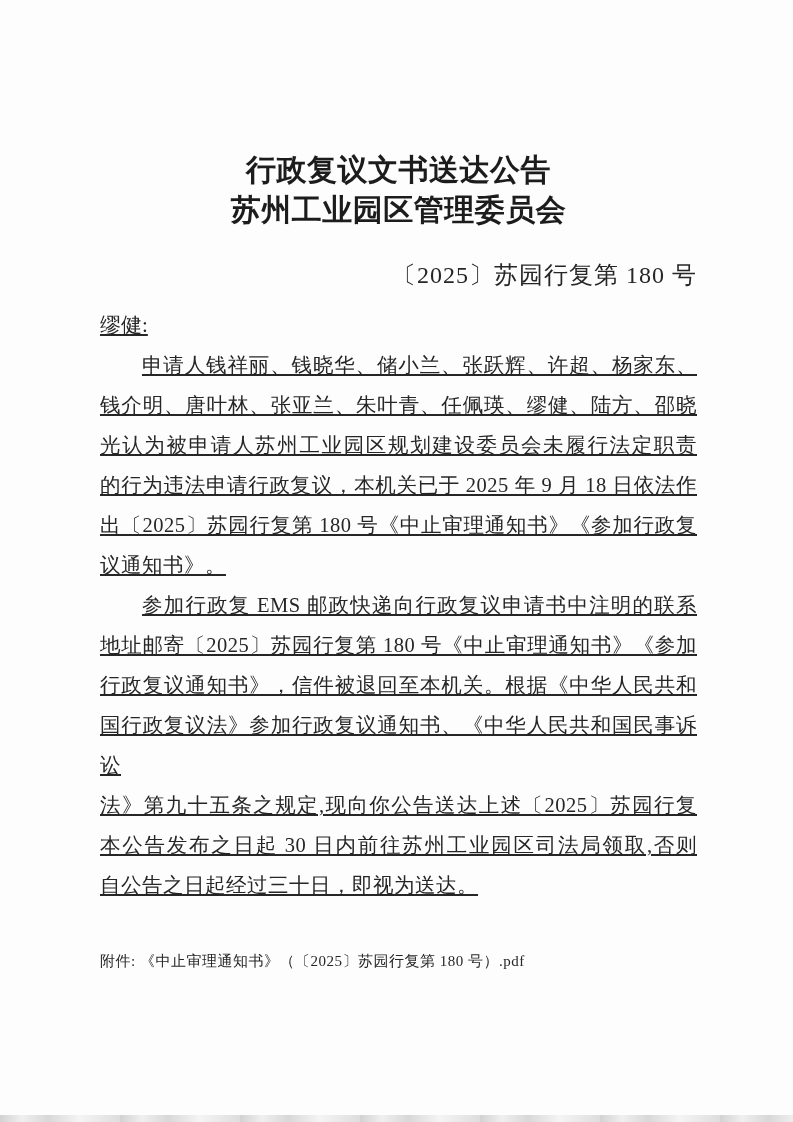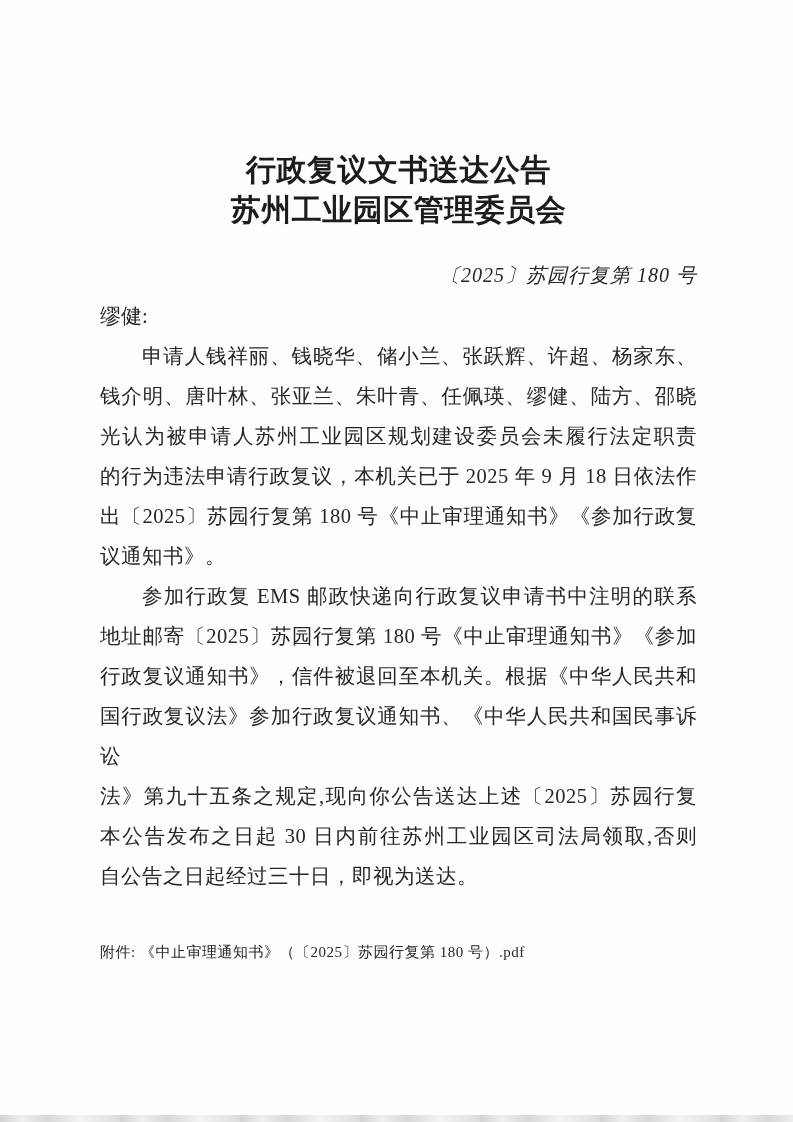"〔2025〕苏园行复第 180 号" .doc-number { font-size: 20px -> 24px; font-style: italic -> none }
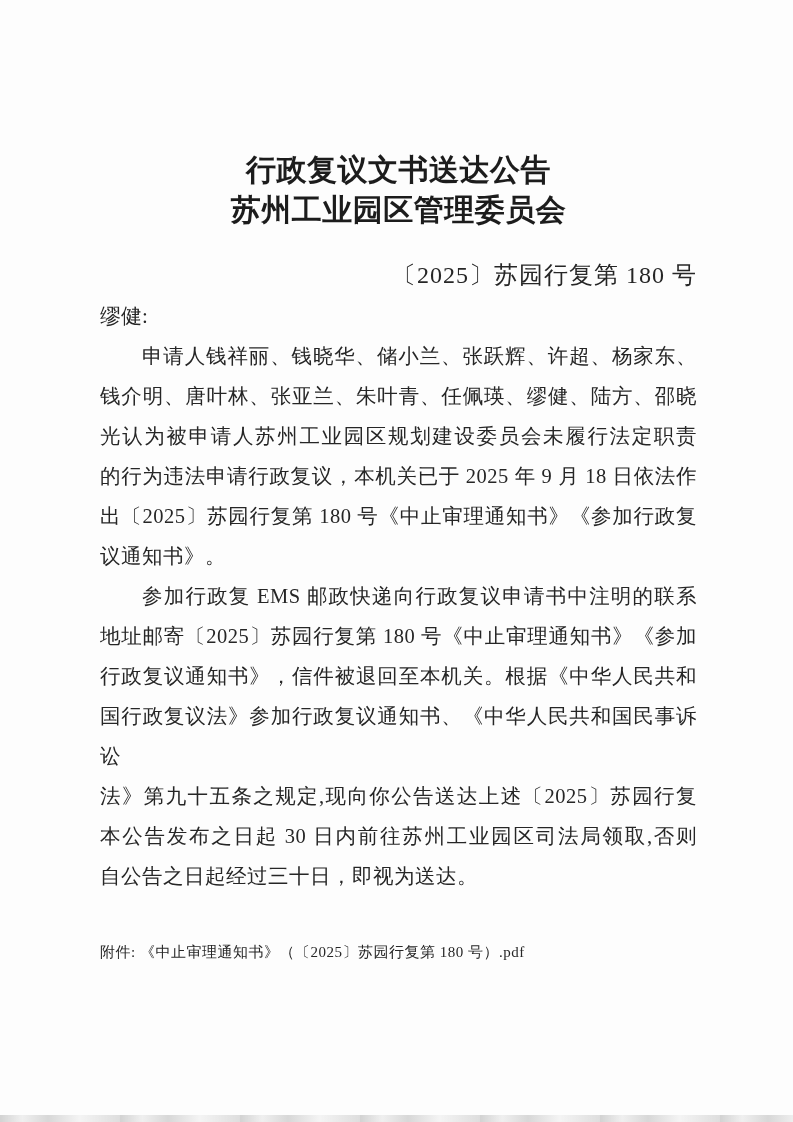"缪健:" .addressee { margin-top: 1px -> 10px; text-decoration: none -> underline }
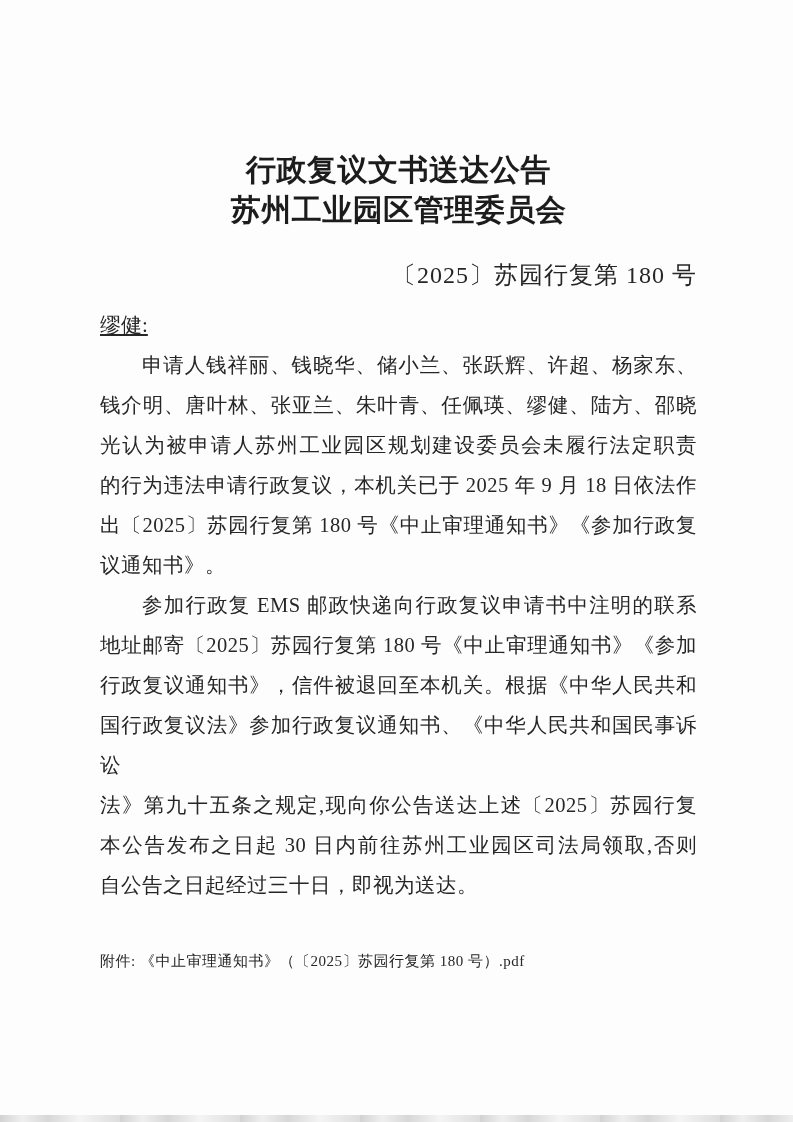"申请人钱祥丽、钱晓华、储小兰、张跃辉、许超、杨家东、" .line { text-decoration: none -> underline }
